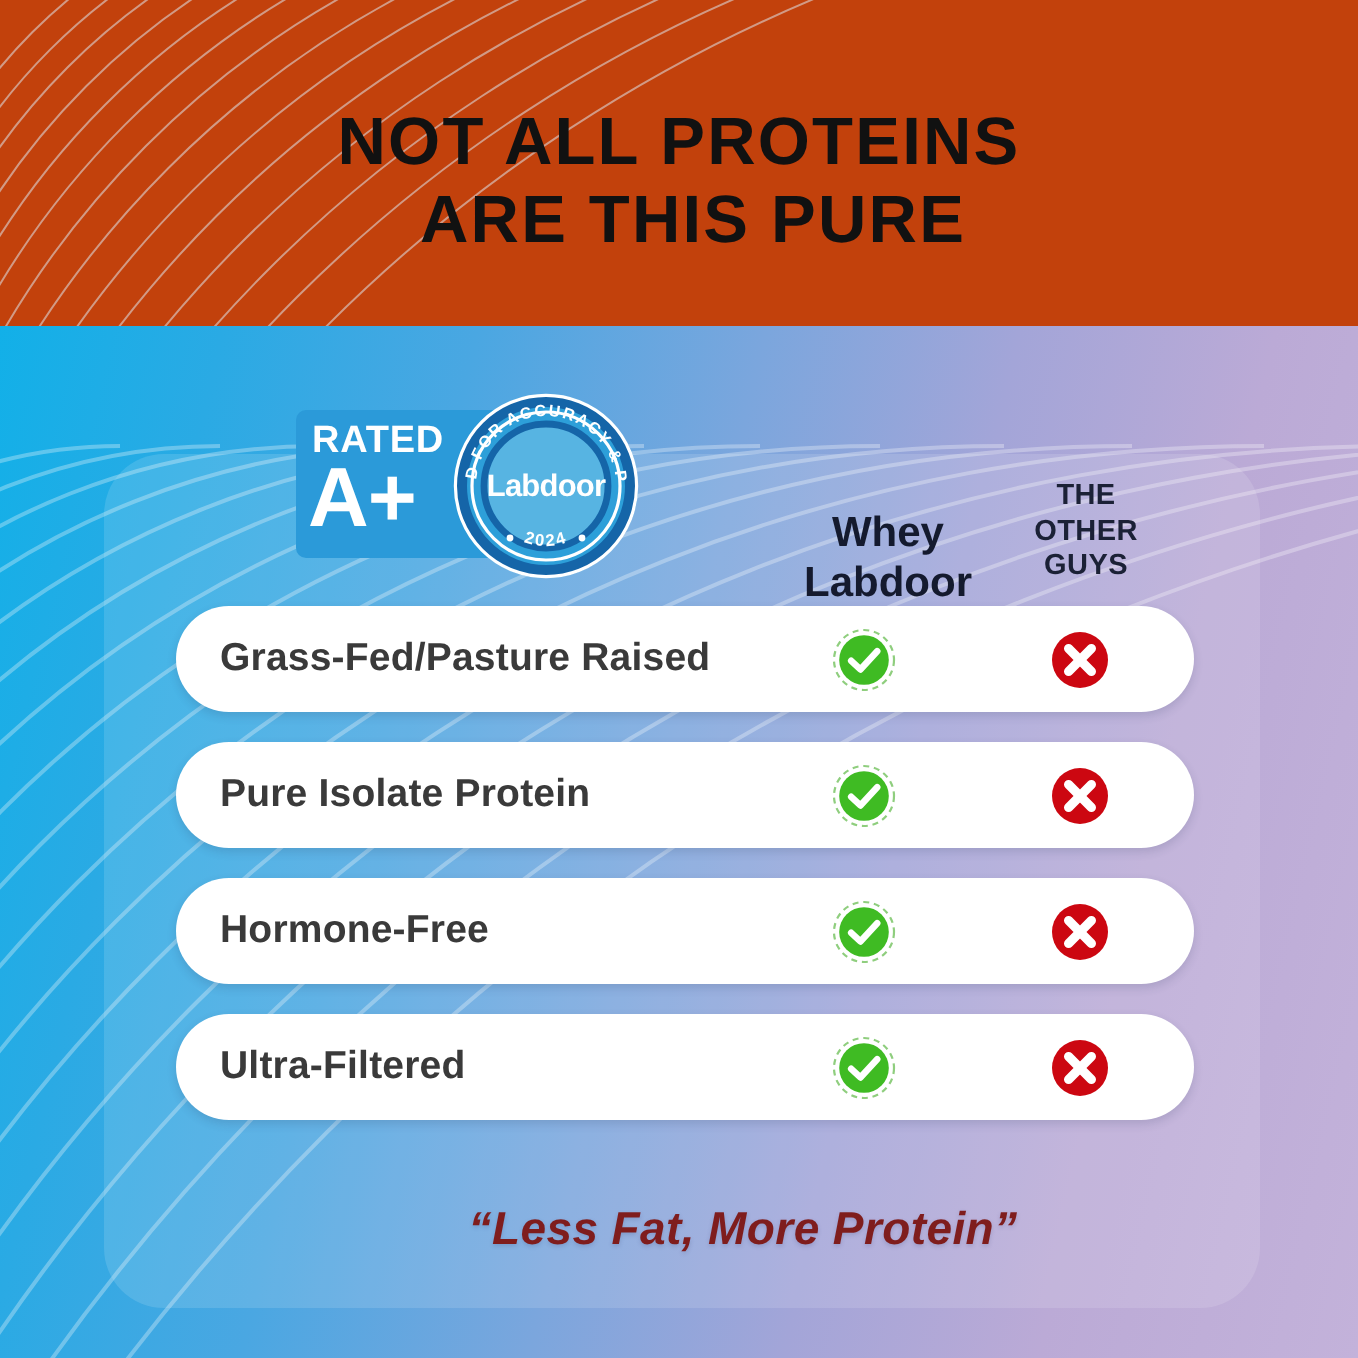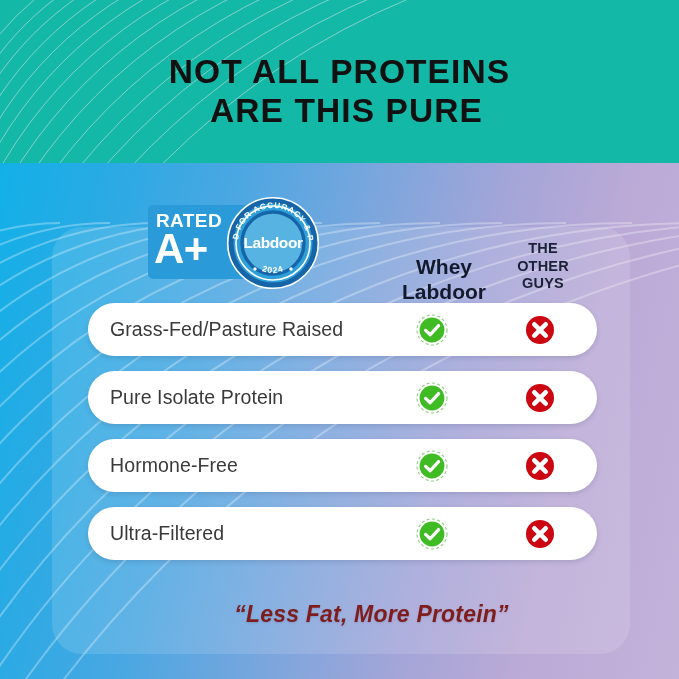"NOT ALL PROTEINS" .header { background: #14b8a6 -> #c2410c }
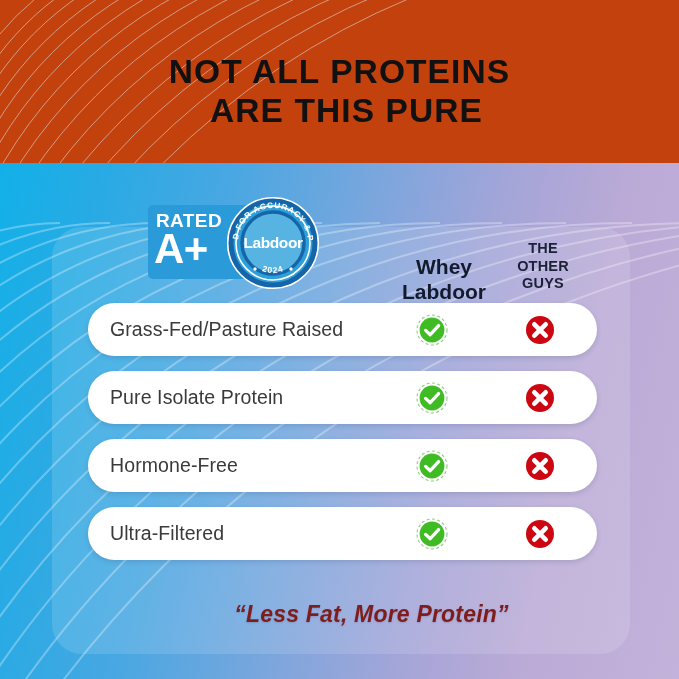"Grass-Fed/Pasture Raised" .row-label { font-weight: 400 -> 700 }
